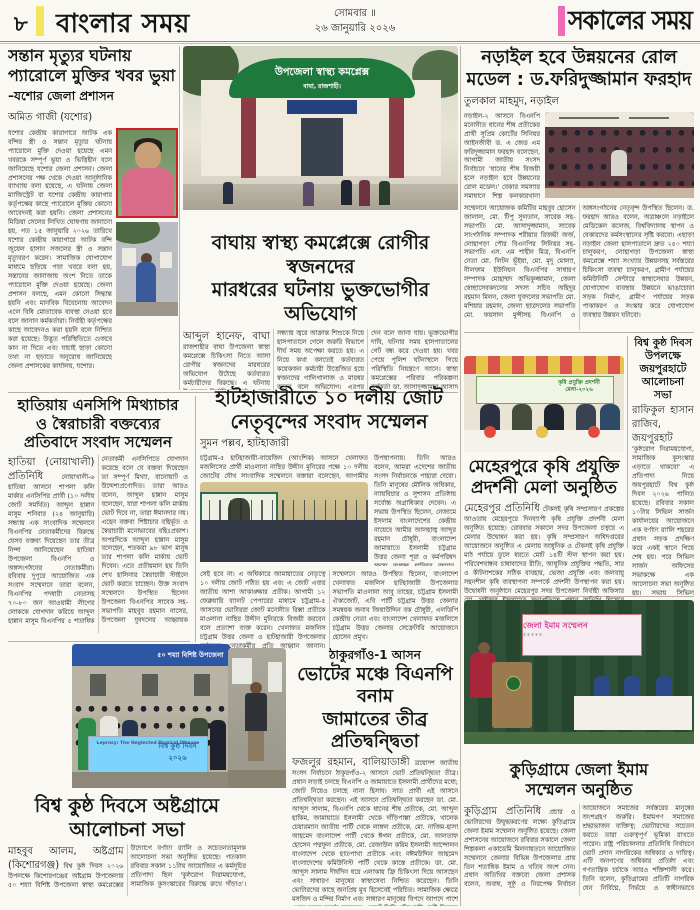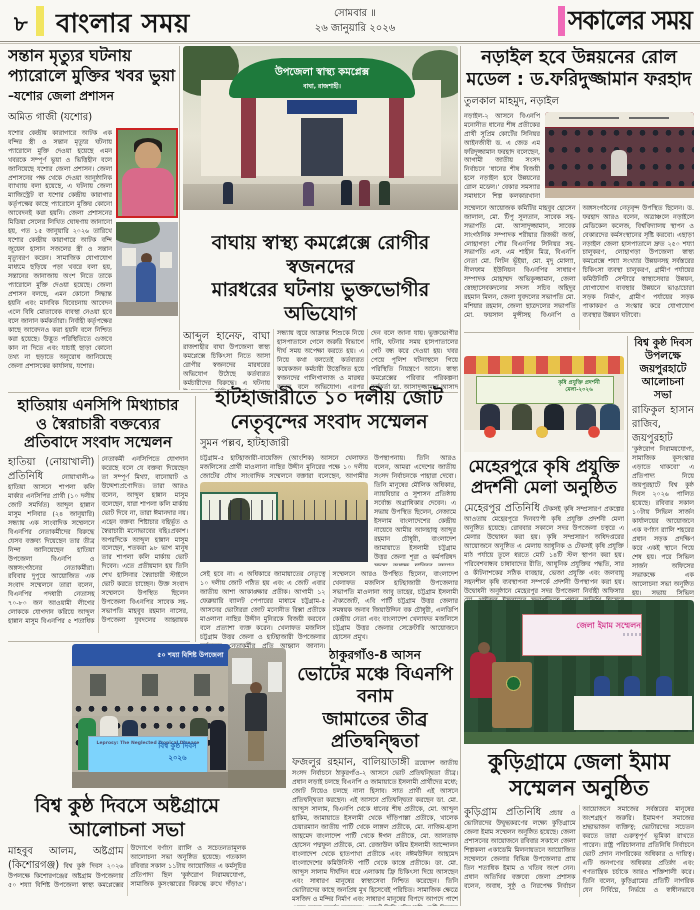"জেলা ইমাম সম্মেলন" .ku-banner { text-align: right -> left }
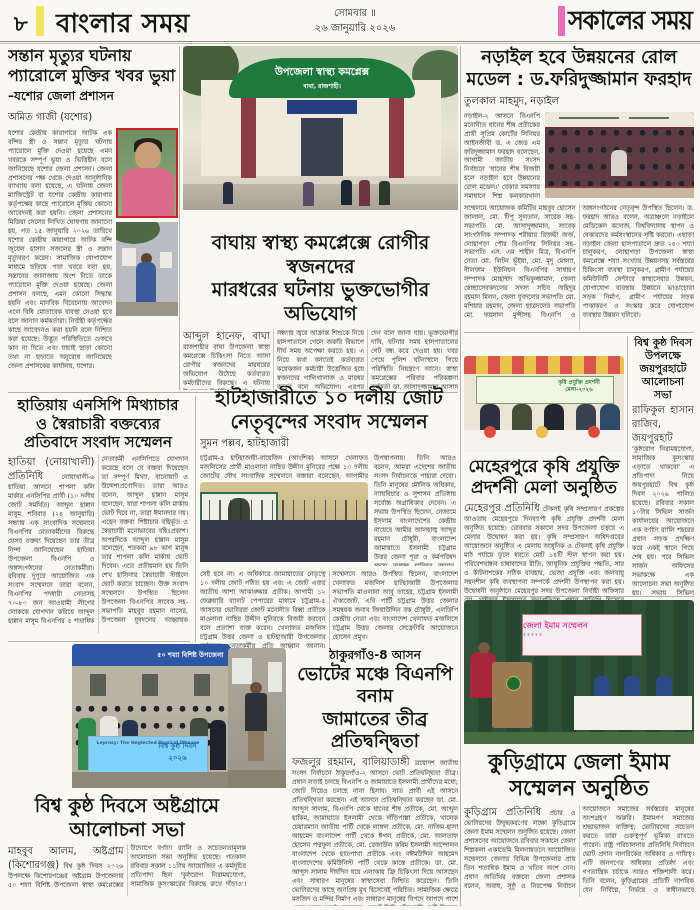"ঠাকুরগাঁও-8 আসন" div.headline { text: ঠাকুরগাঁও-8 -> ঠাকুরগাঁও-1 }
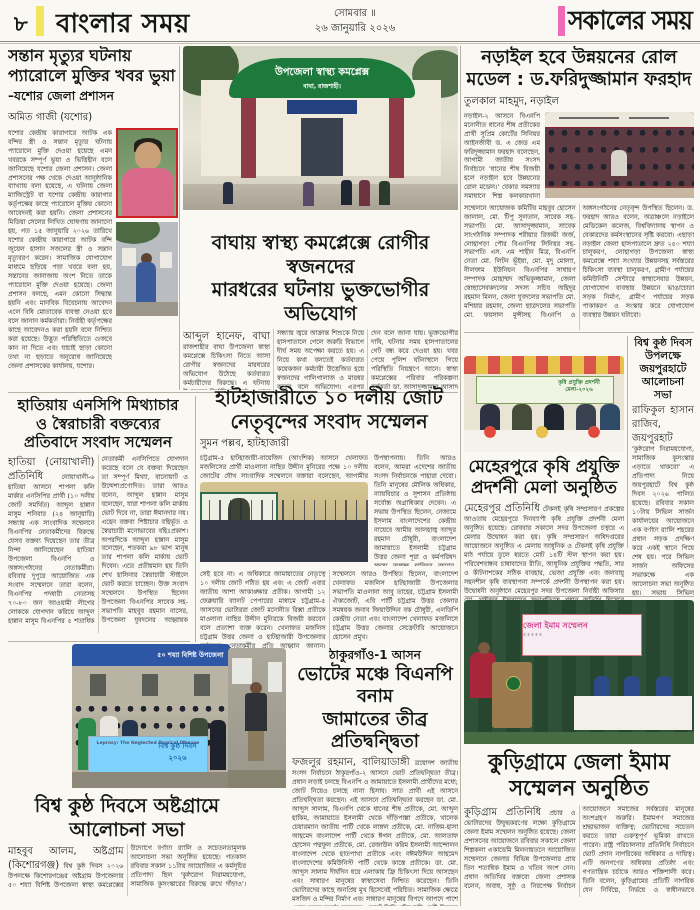"কুড়িগ্রামে জেলা ইমাম" div.headline { font-size: 21px -> 16px; margin-top: 5px -> 16px }
